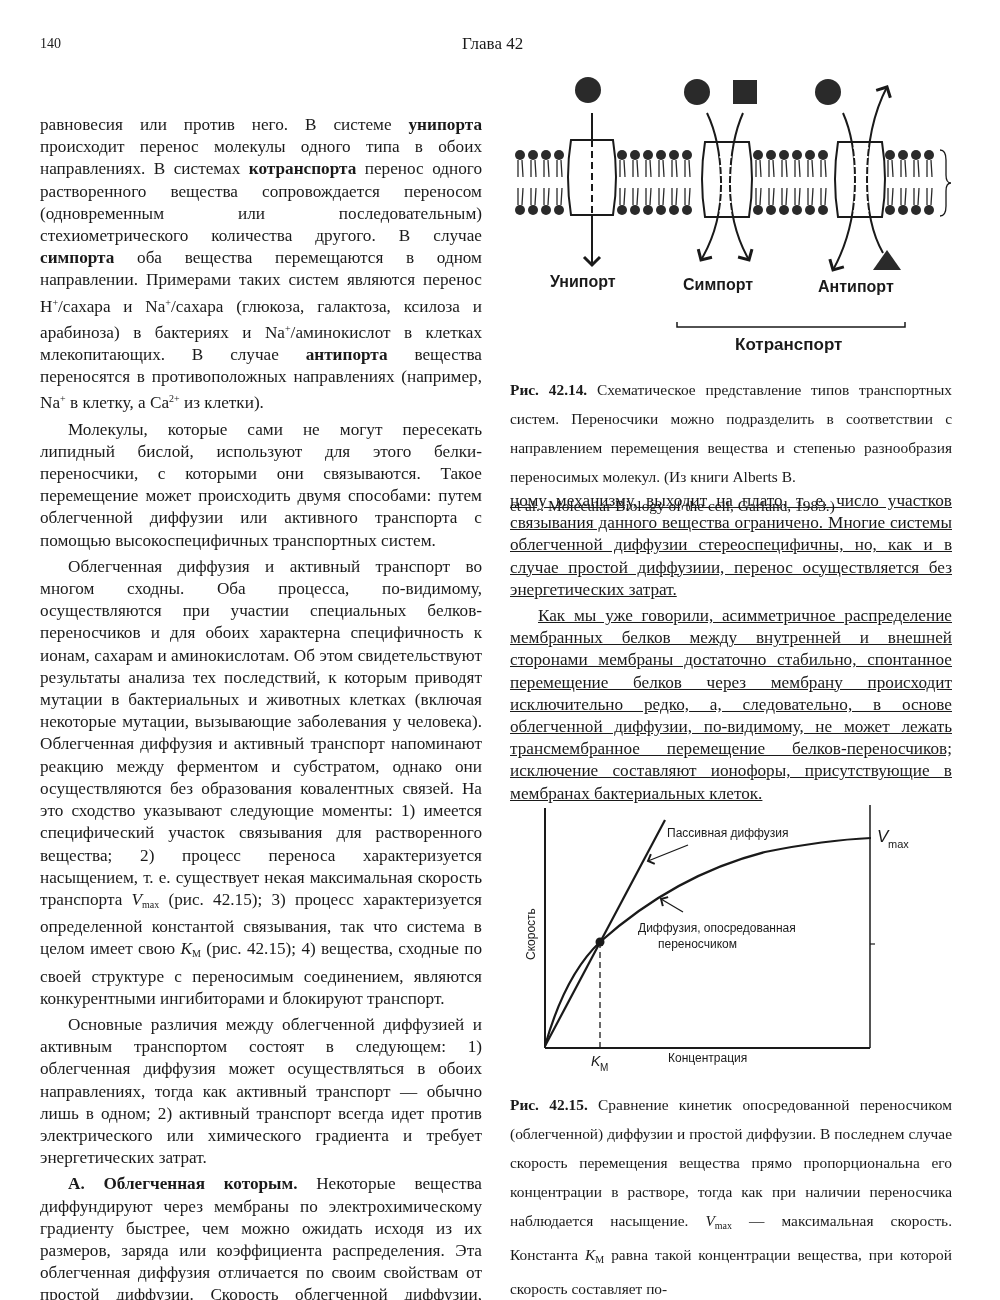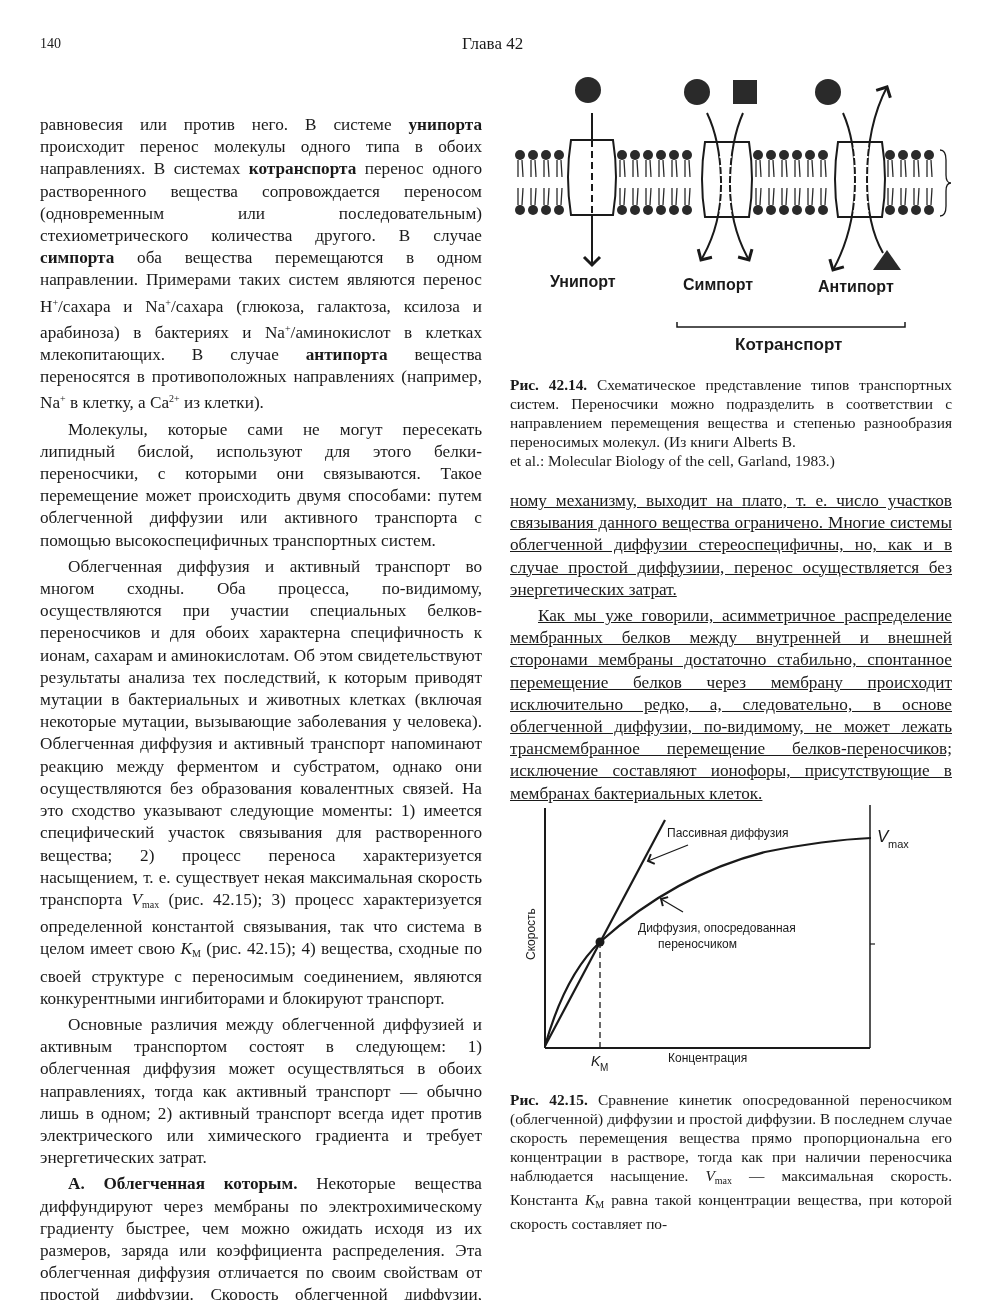"Рис. 42.14. Схематическое представление" .caption { line-height: 19px -> 29px }
